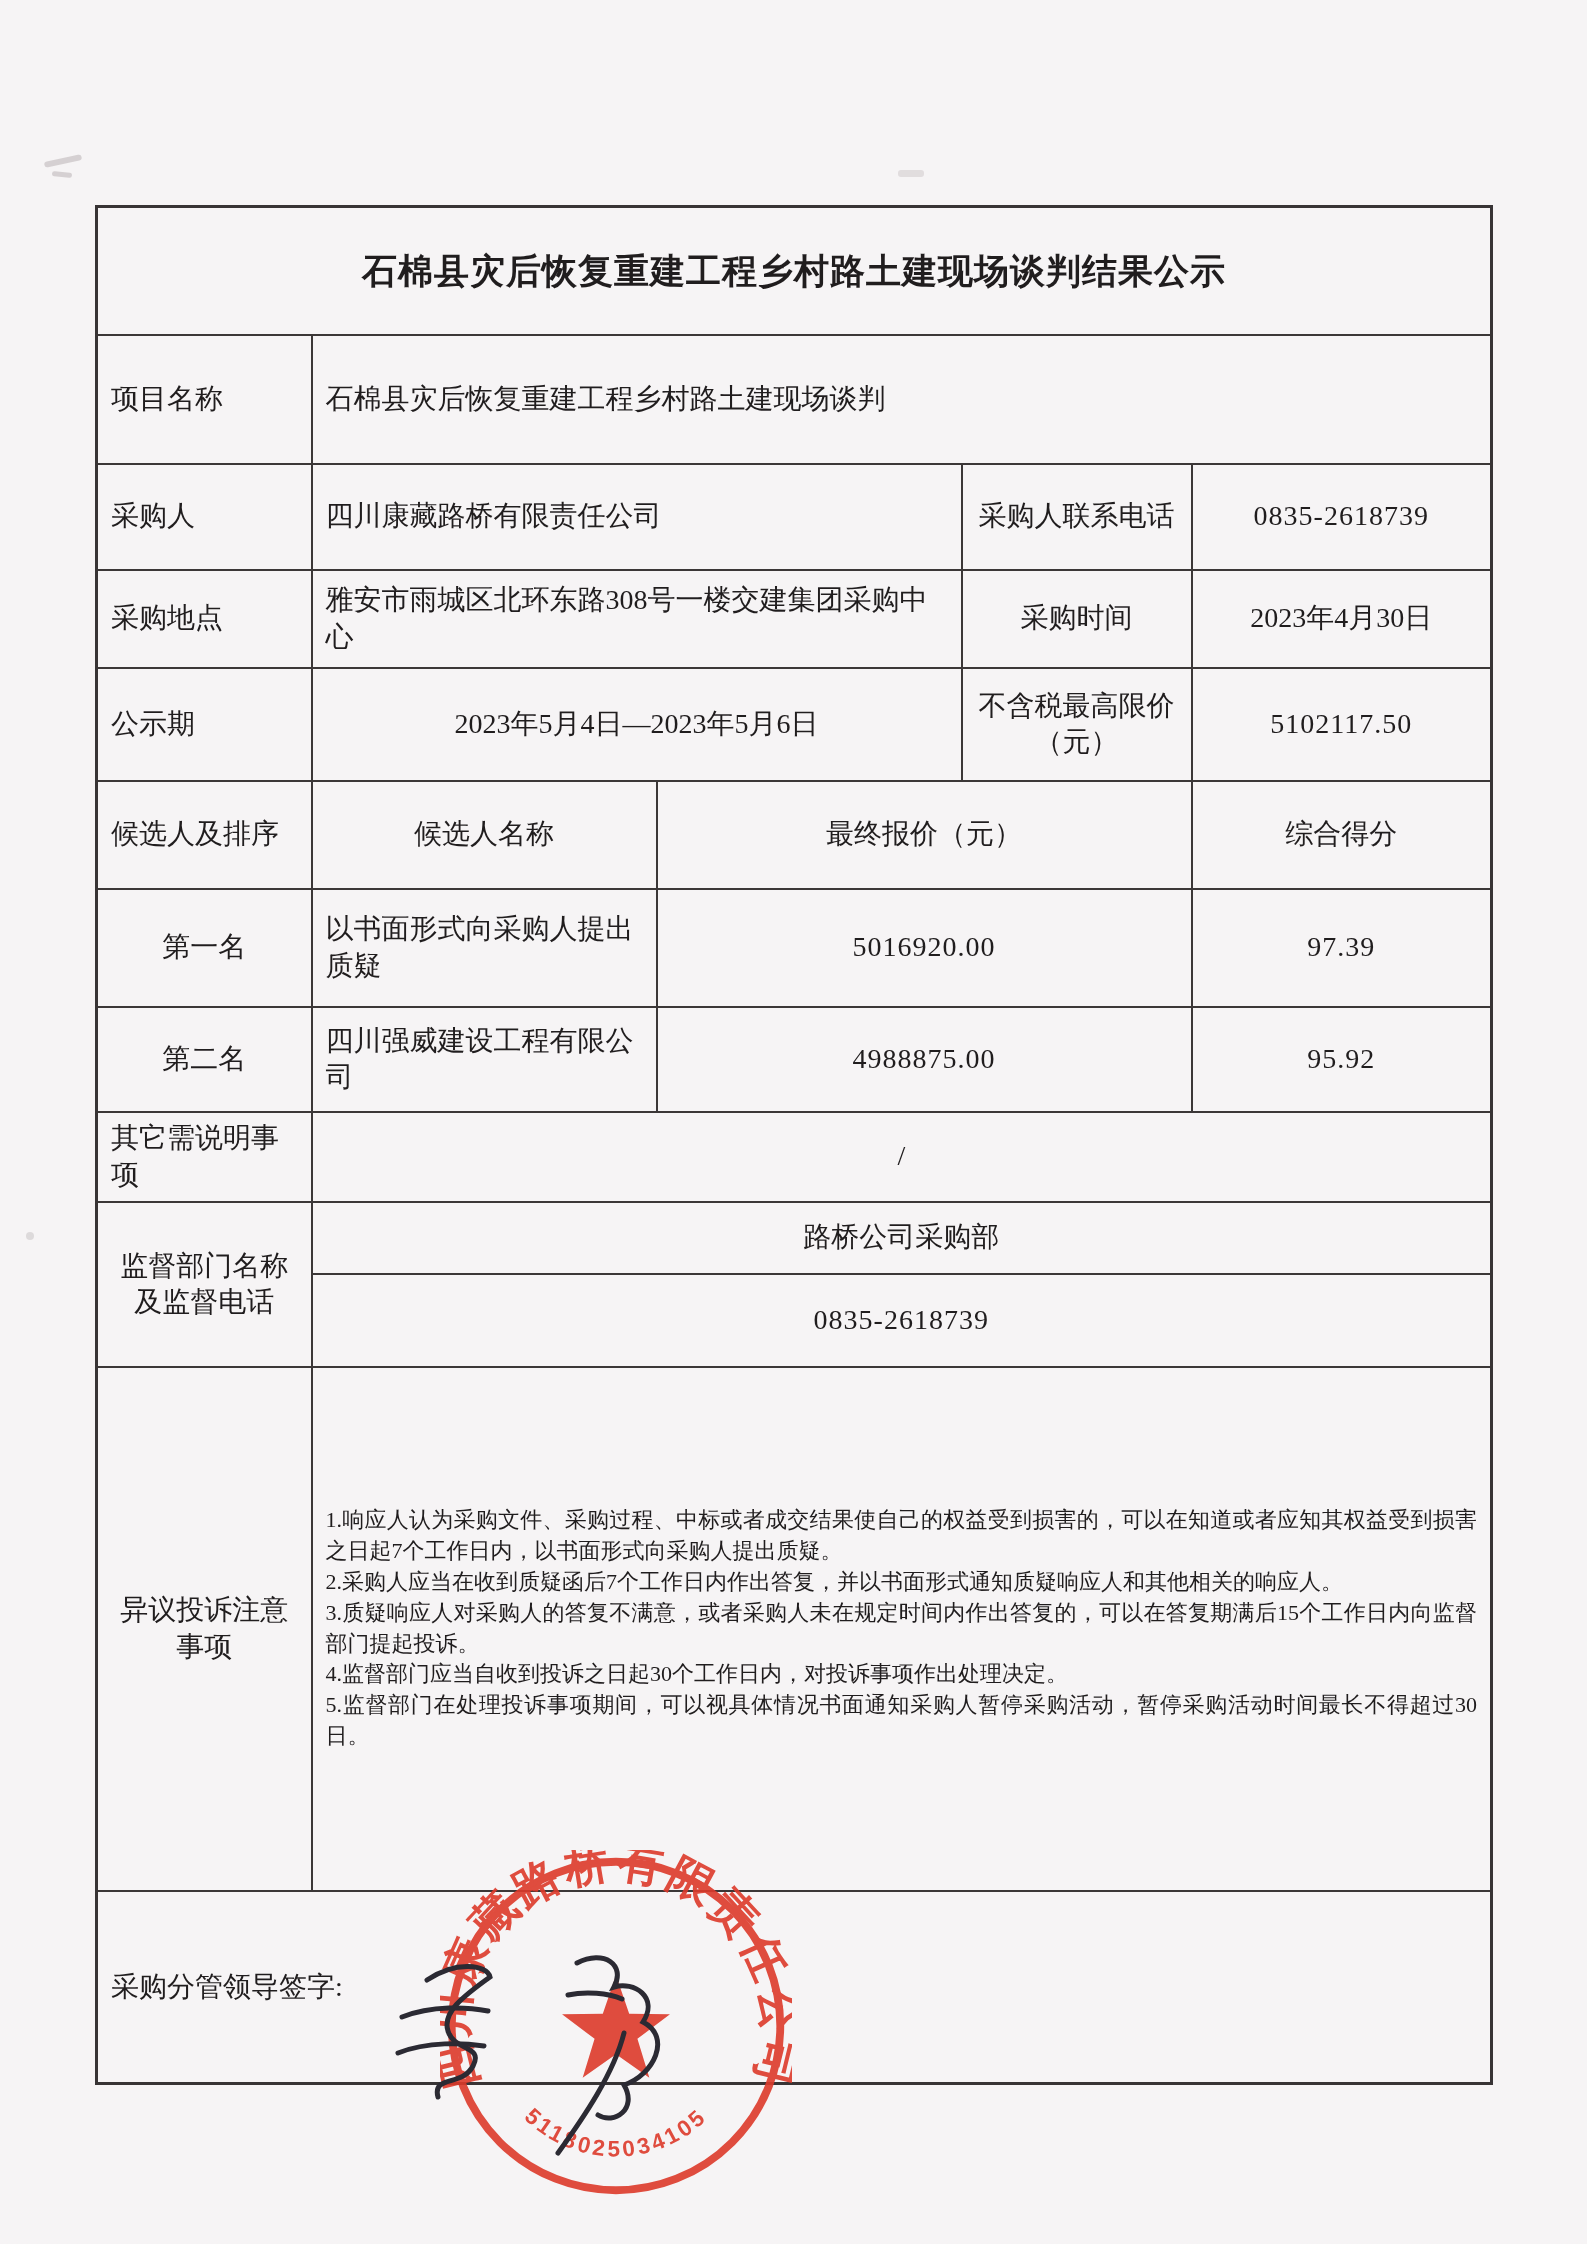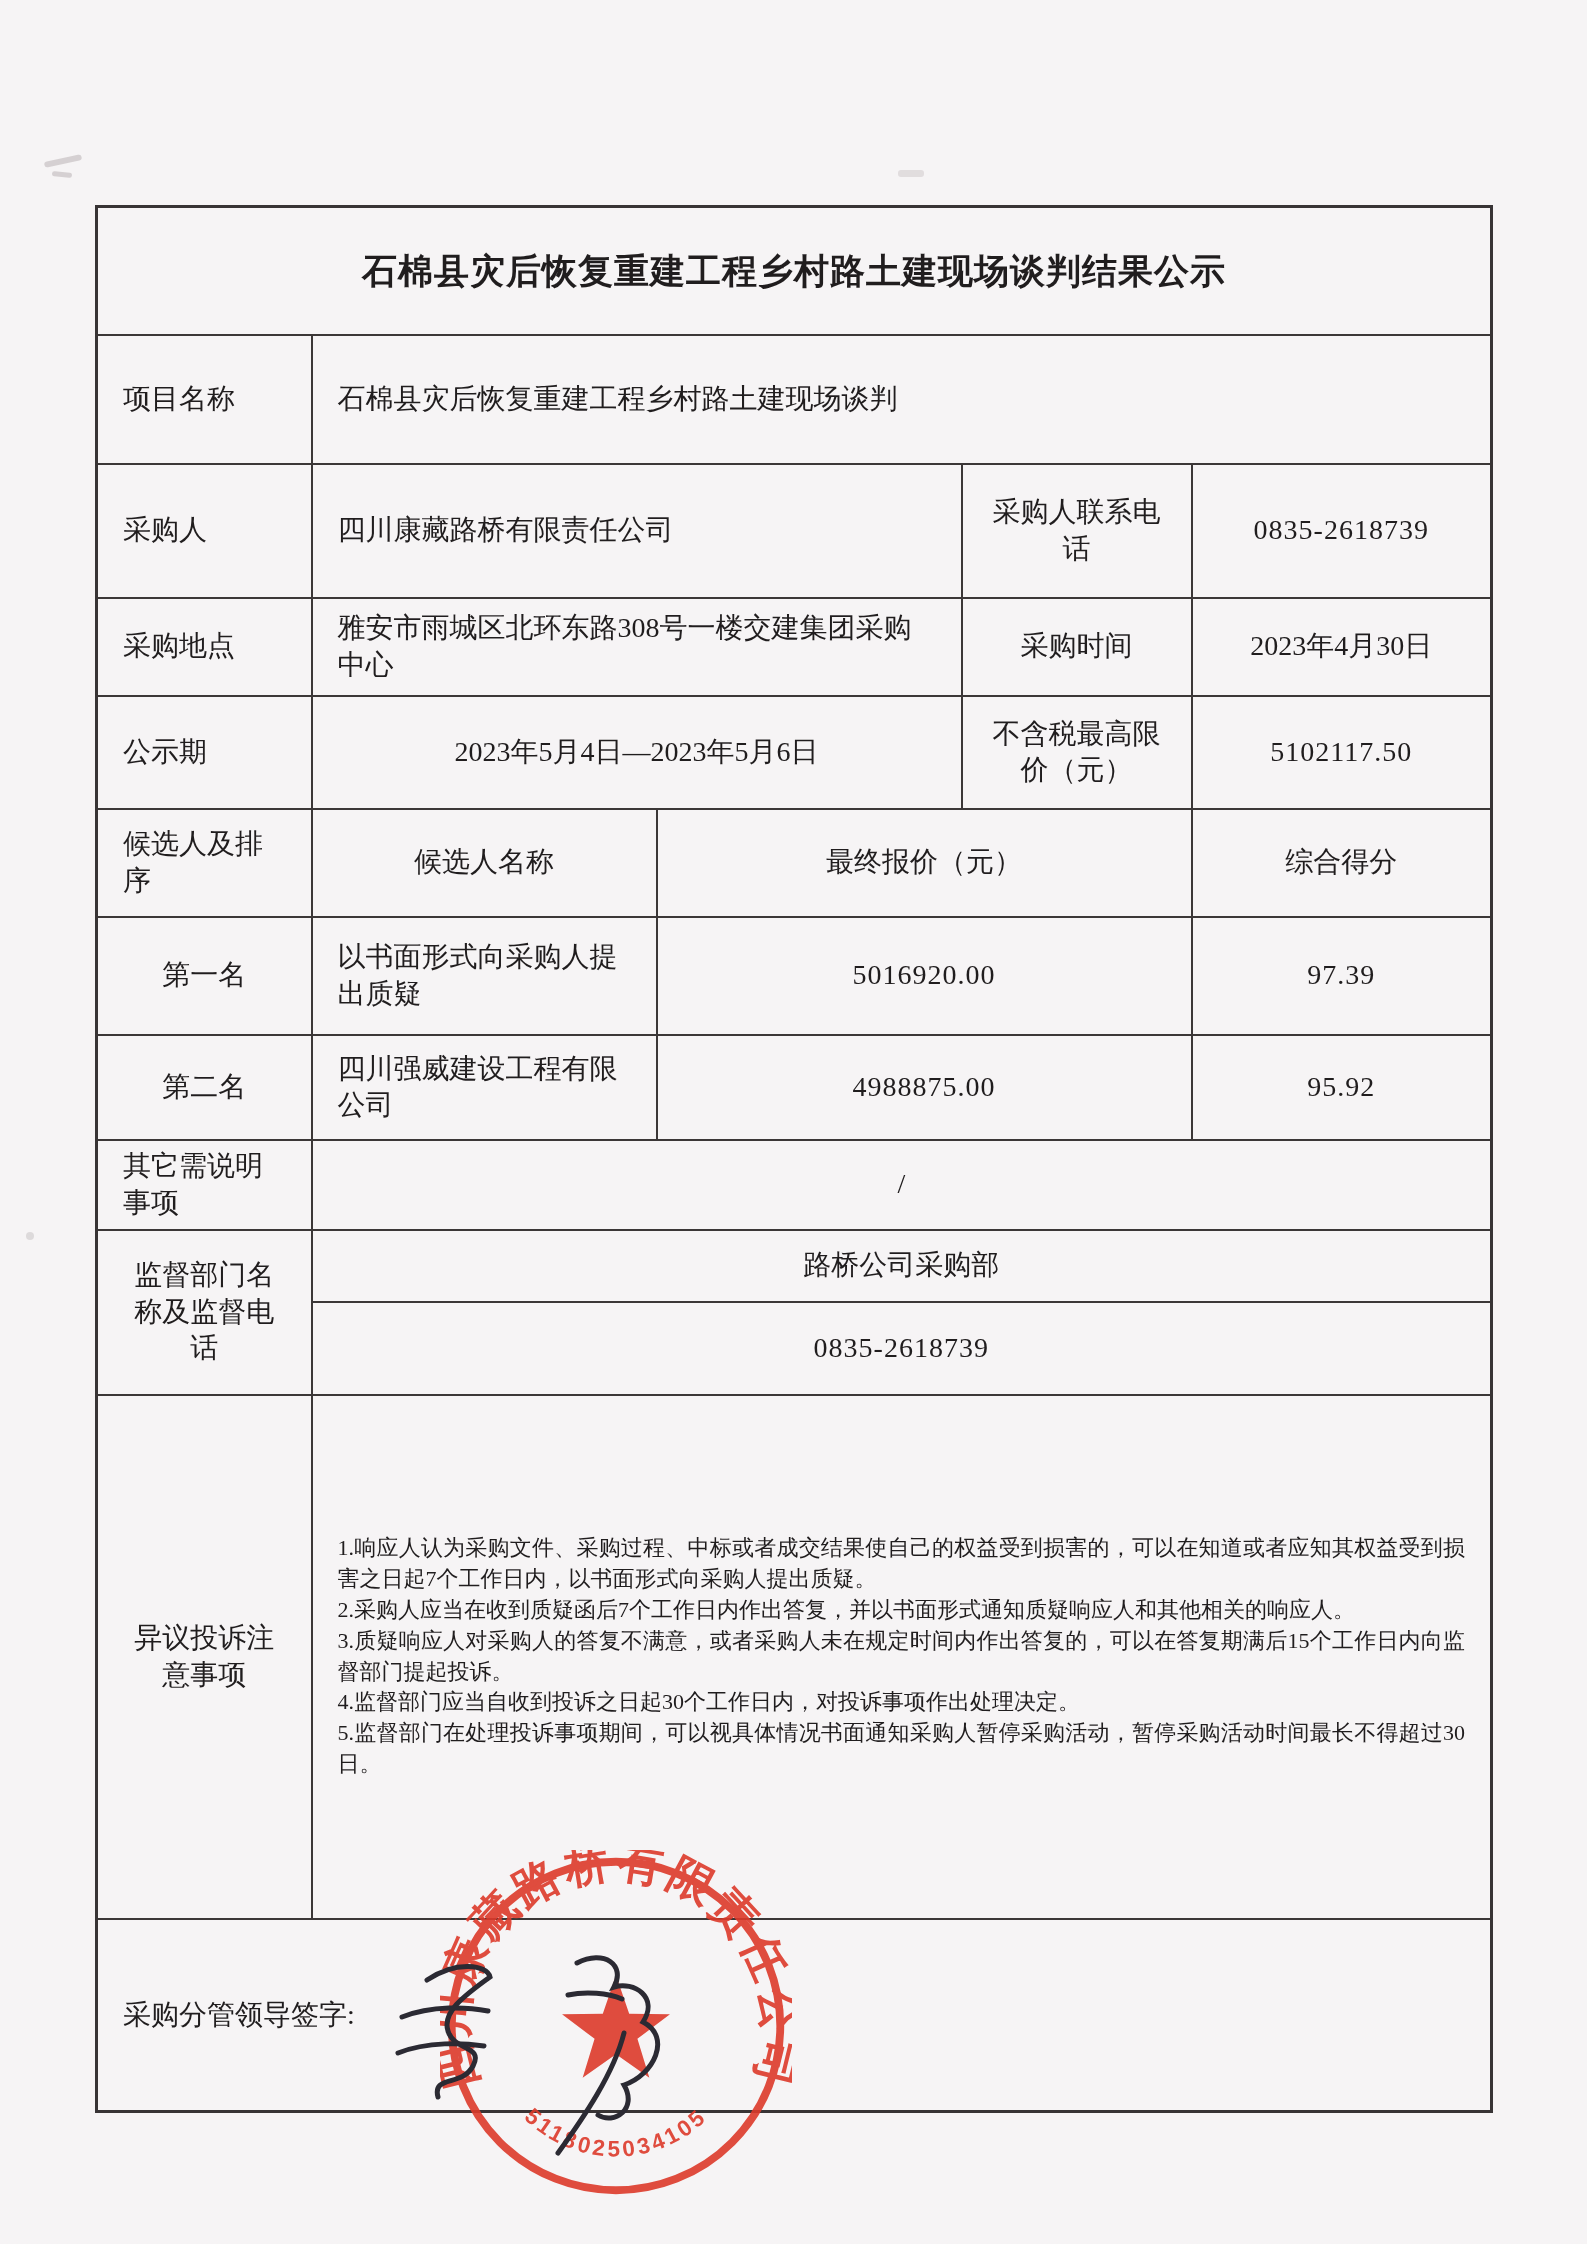"石棉县灾后恢复重建工程乡村路土建现场谈判结果公示" .doc-table td { padding: 6px 25px -> 6px 13px }
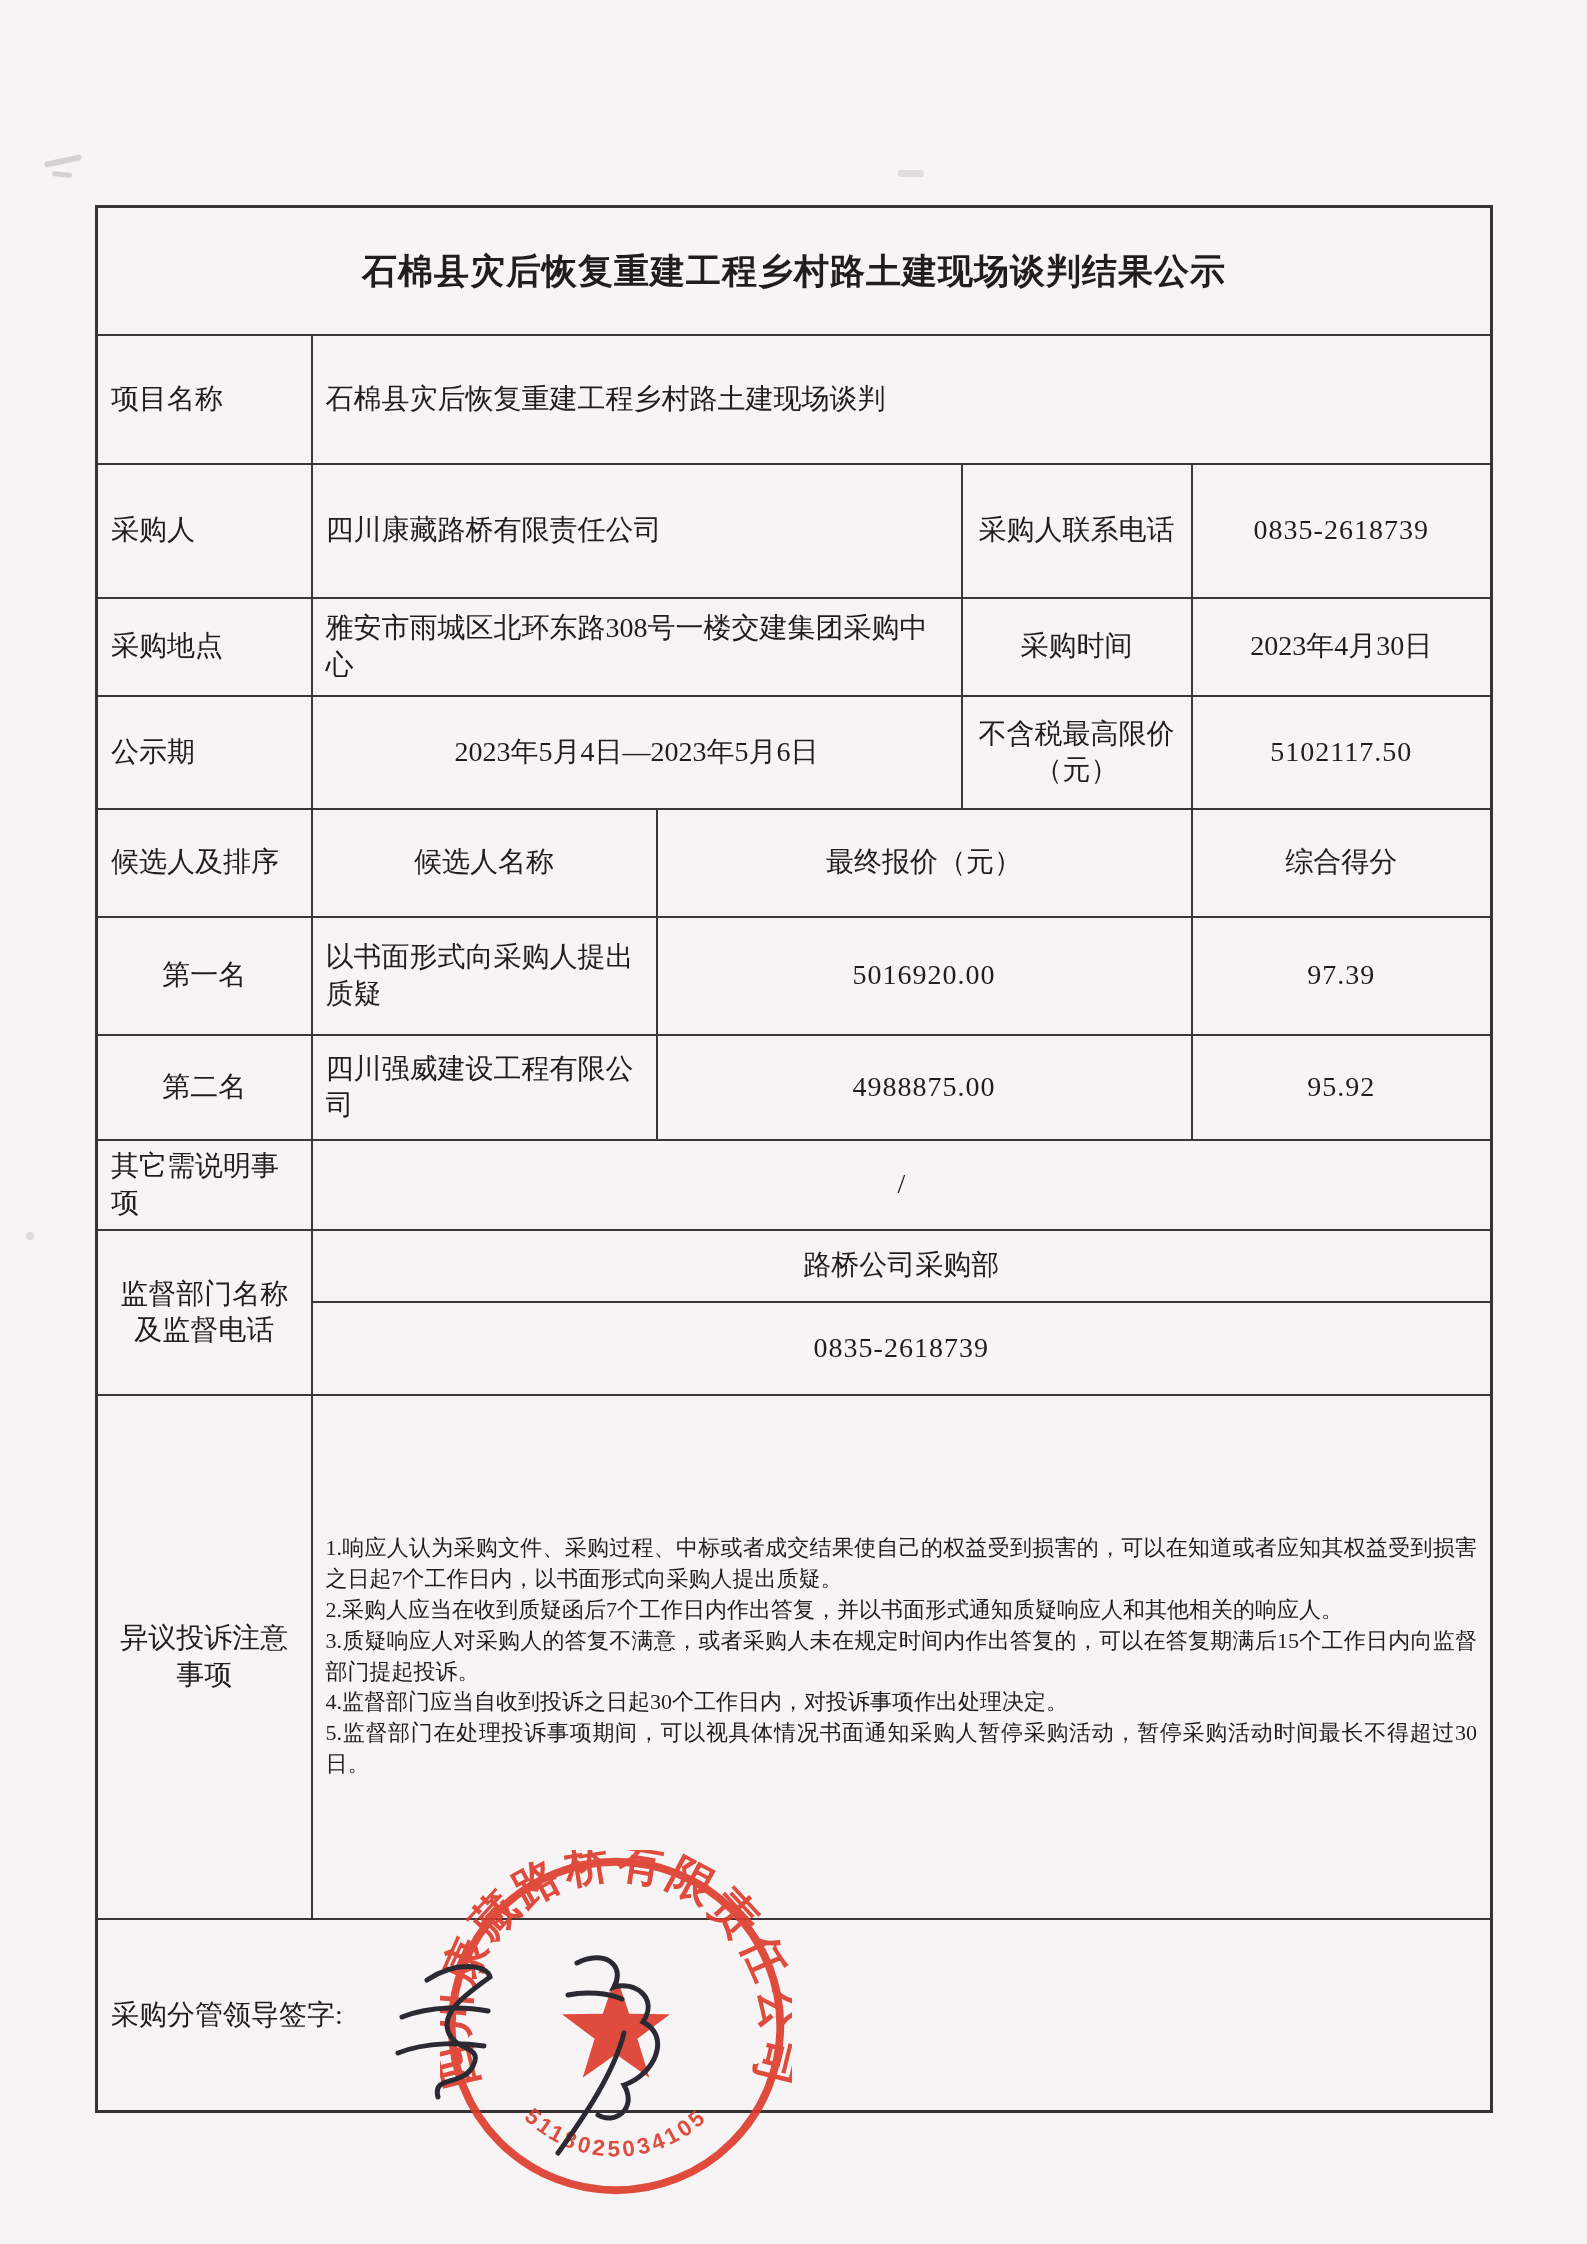"采购人" tr { height: 134px -> 106px }
